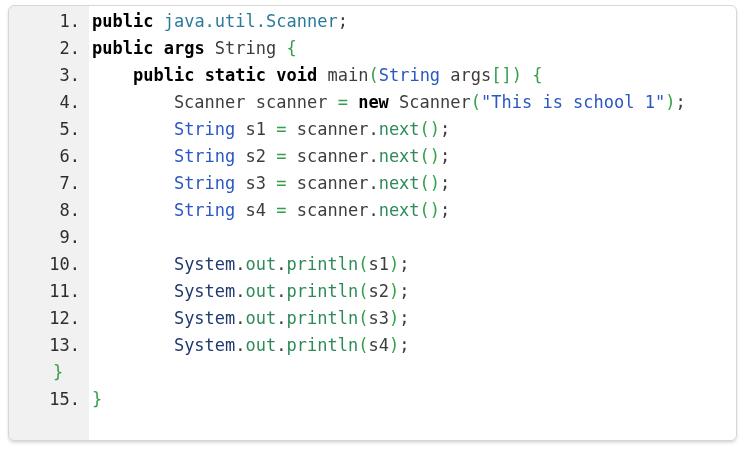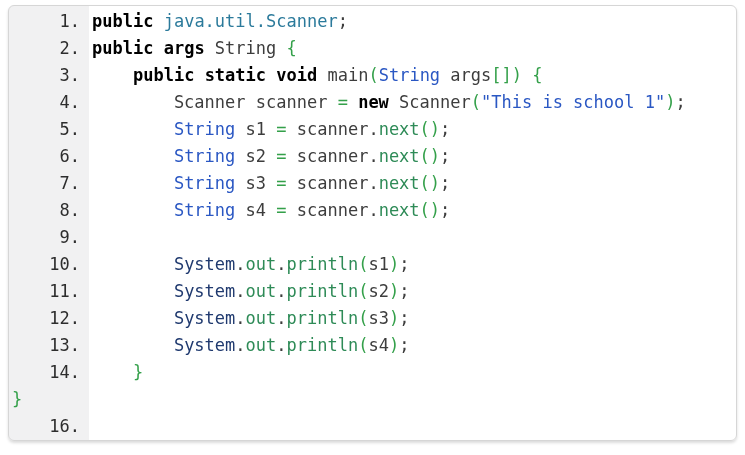"14." span.ln { html: <span>14.</span> -> none }
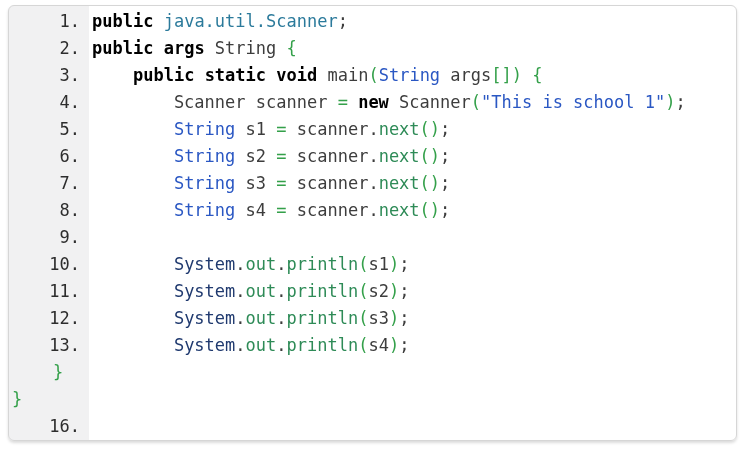"15." span.ln { html: none -> <span>15.</span> }
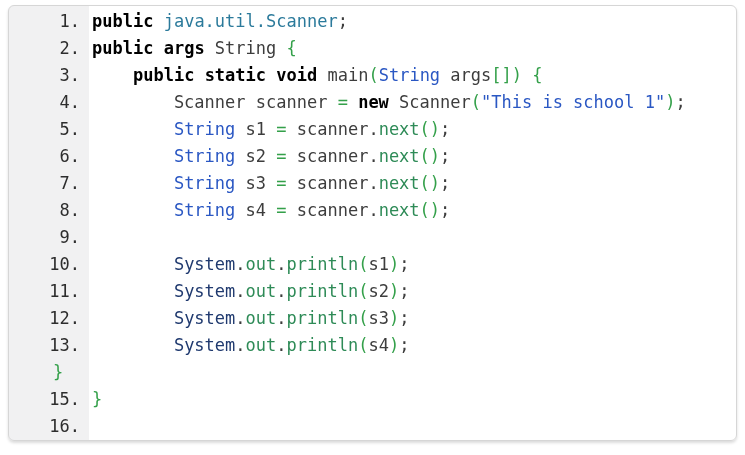"16." div.line { html: <div><span>16.</span><span>&nbsp;</span></div> -> none }
